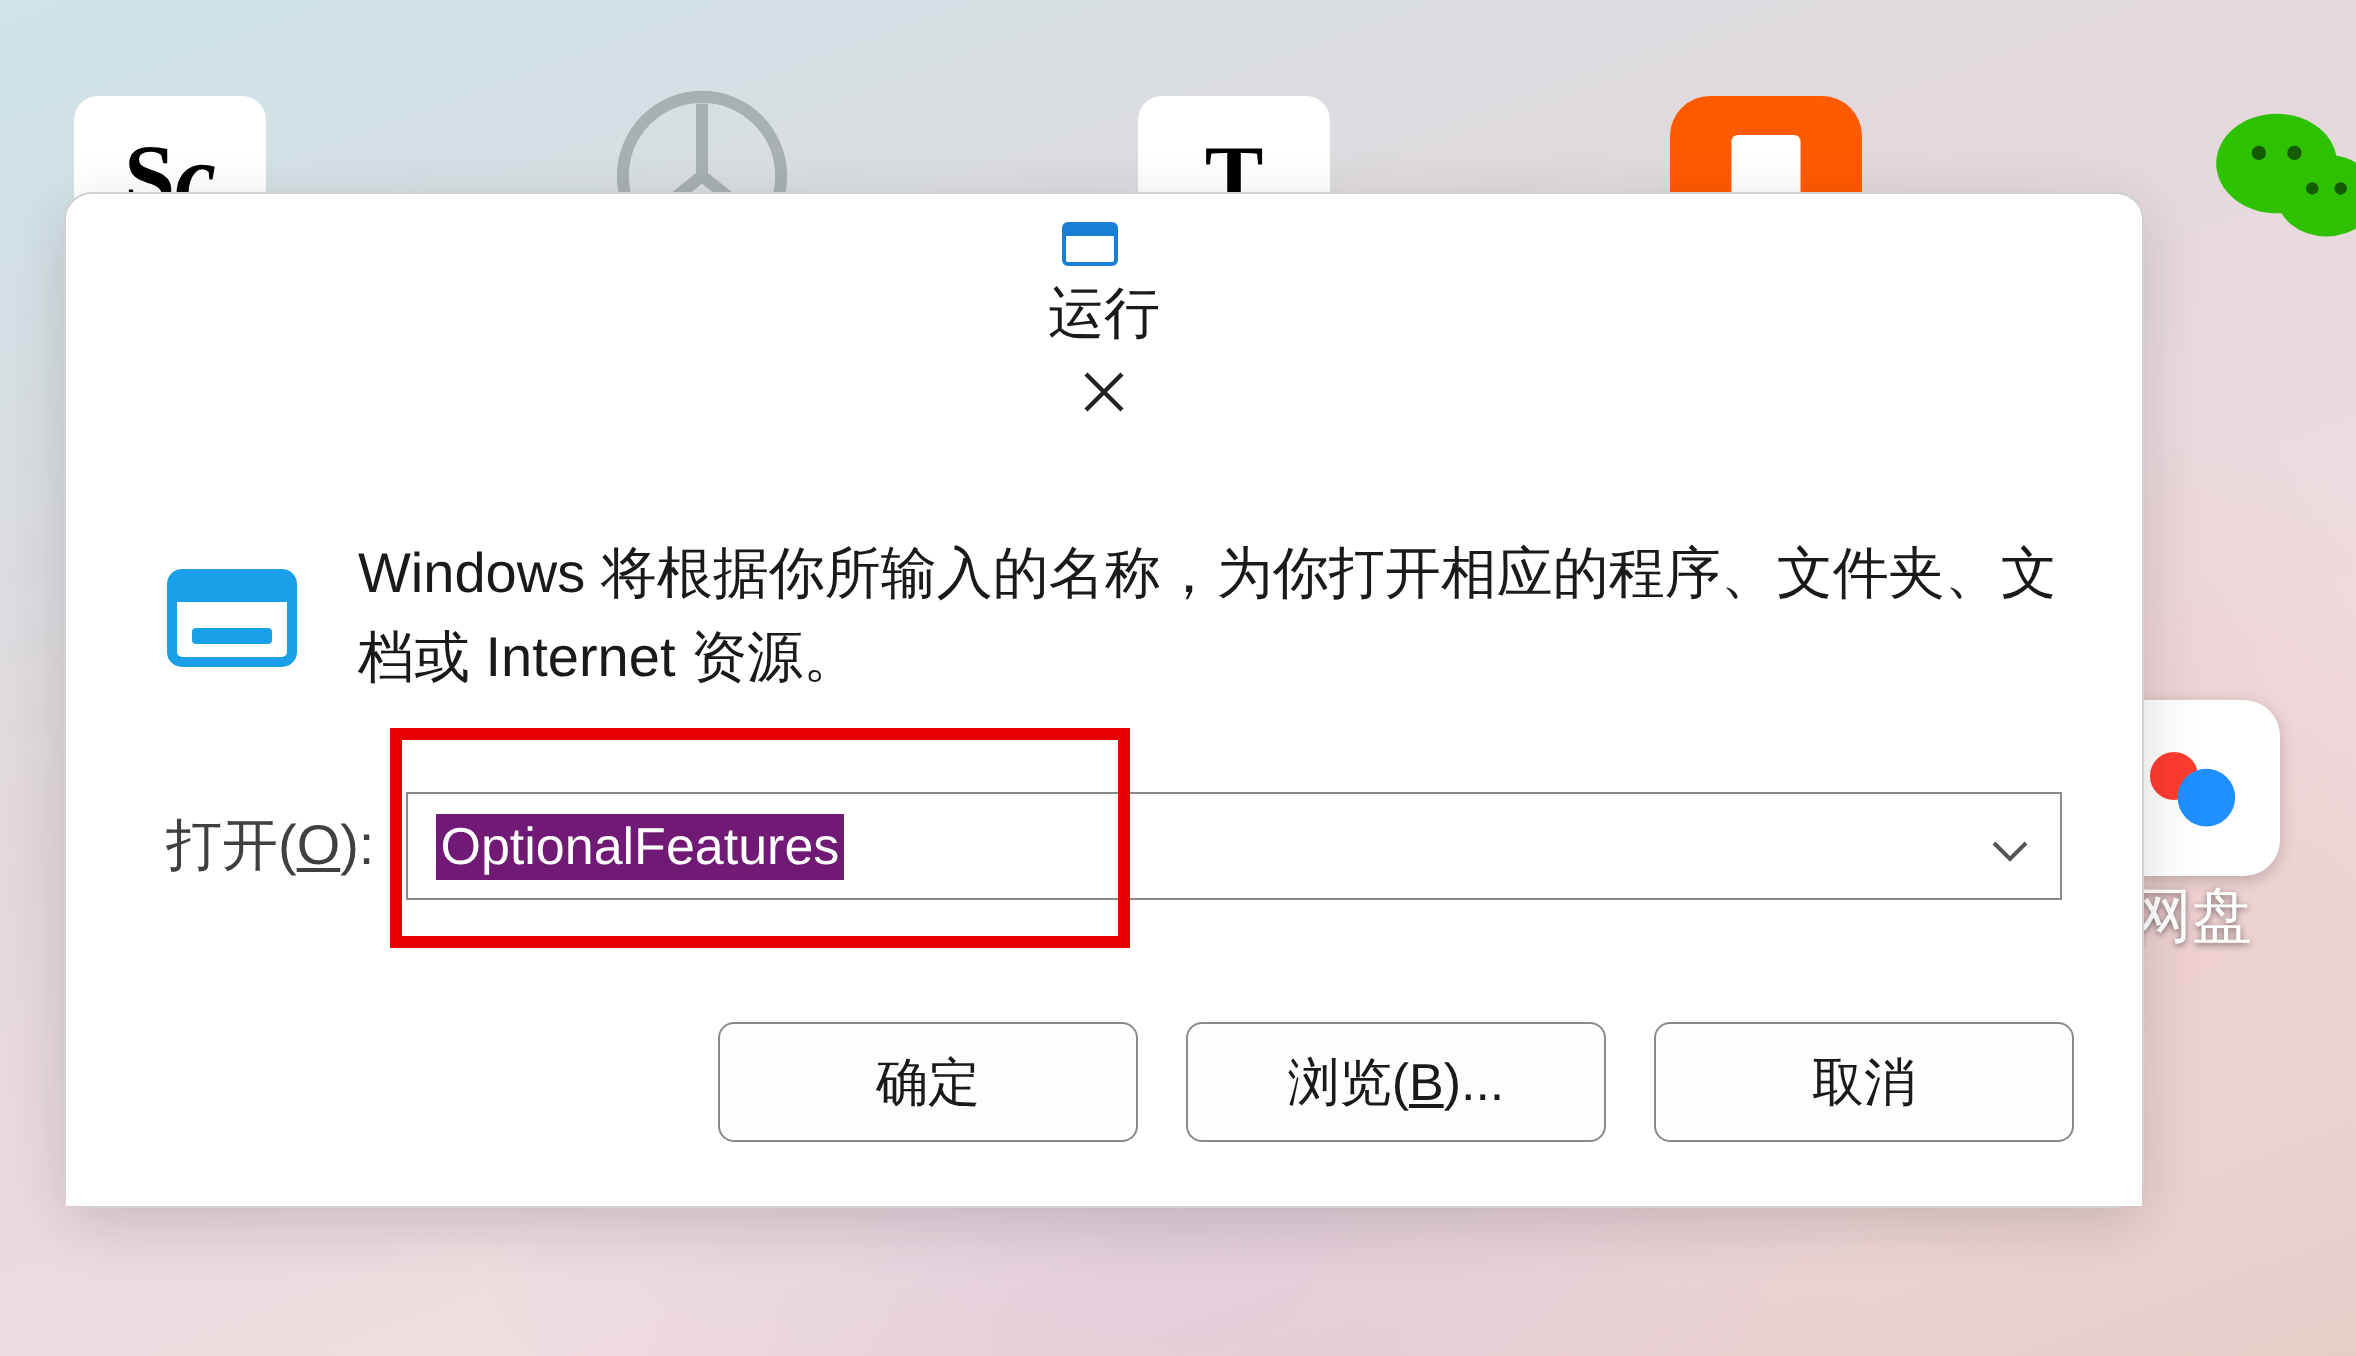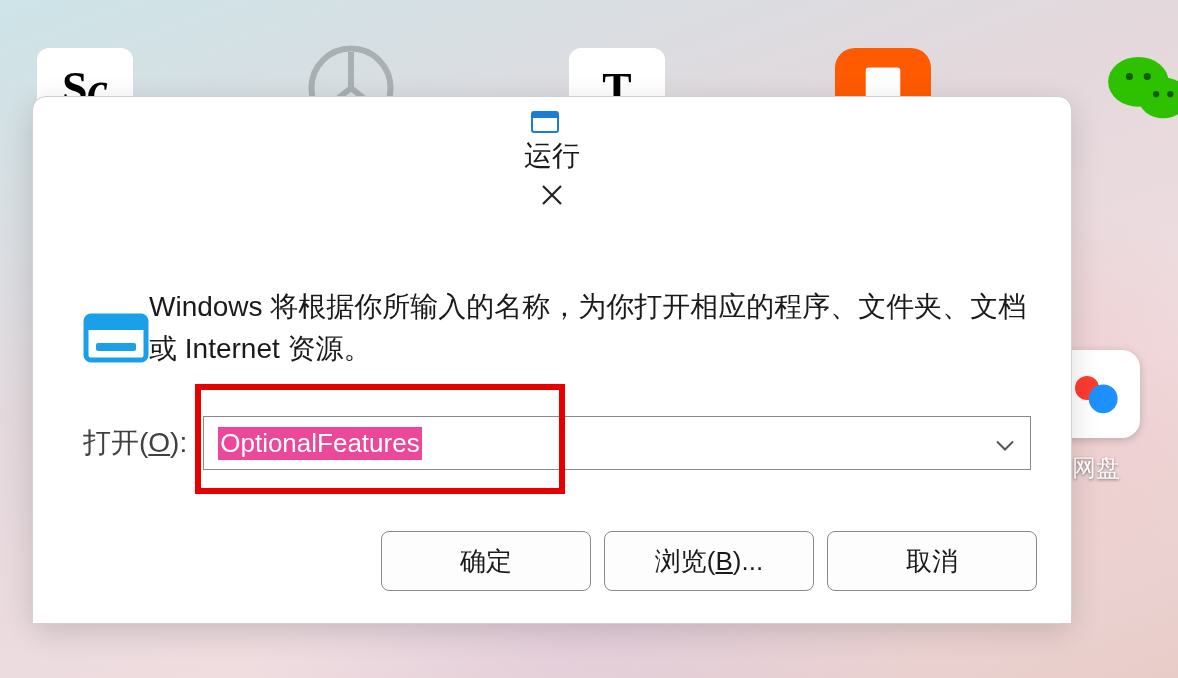"Windows 将根据你所输入的名称，为你打开相应的程序、文件夹、文档或" .desc-row { align-items: flex-end -> center; gap: none -> 30px; margin-top: 21px -> none }
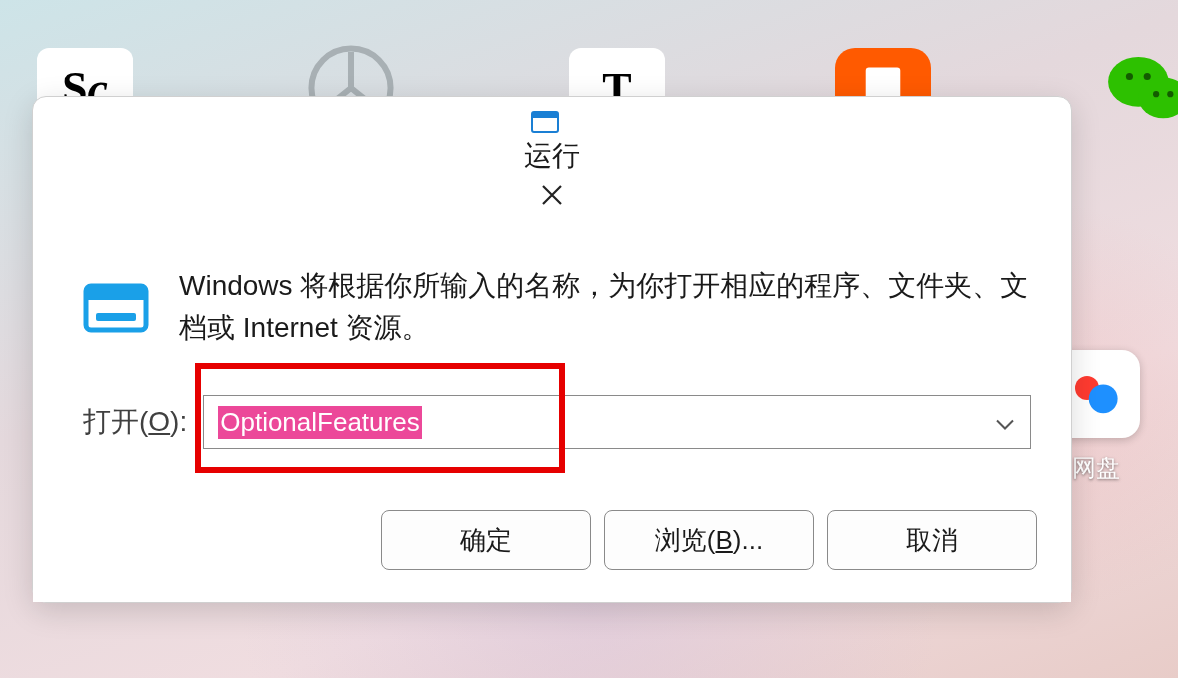"OptionalFeatures" .combo .sel-text { background: #ec4899 -> #701a75 }
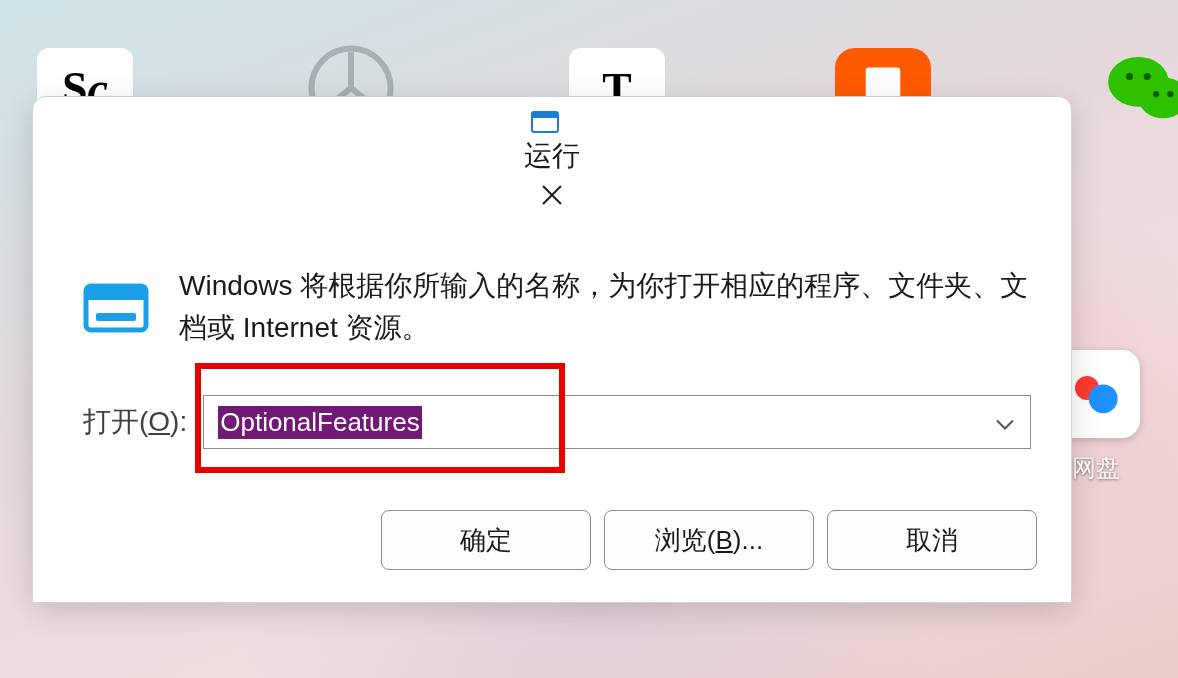"网盘" .icon-label { font-size: 24px -> 30px; margin-top: 14px -> 0 }
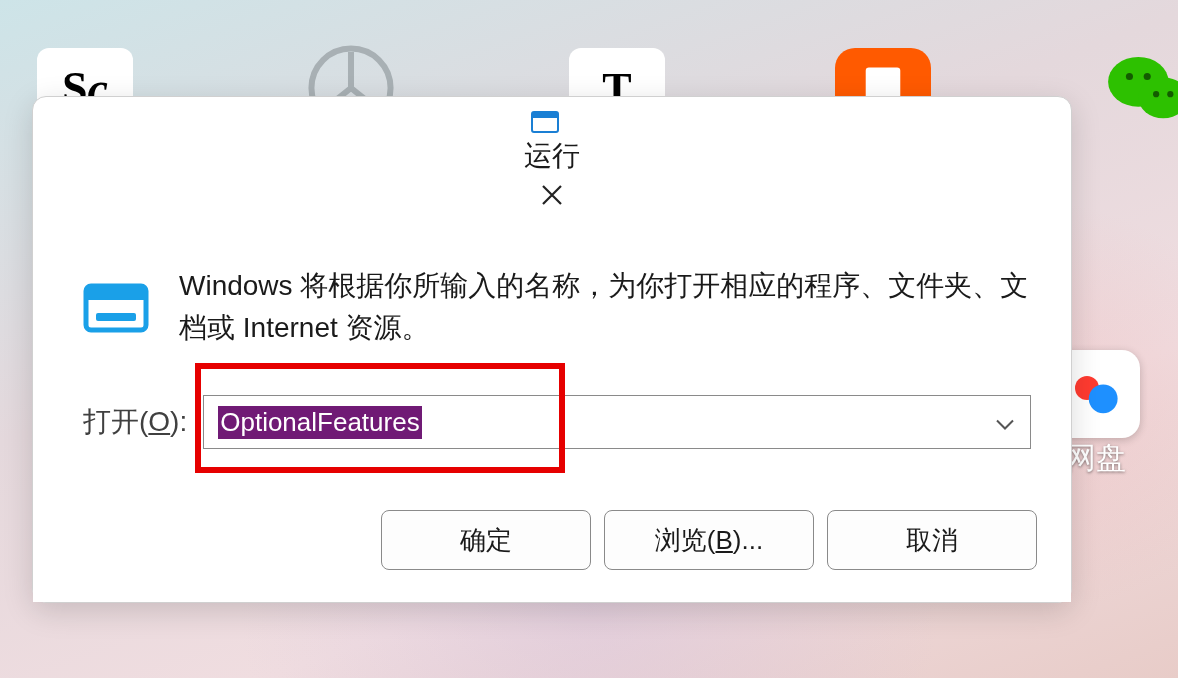"确定" .button-row { gap: 13px -> 24px }
